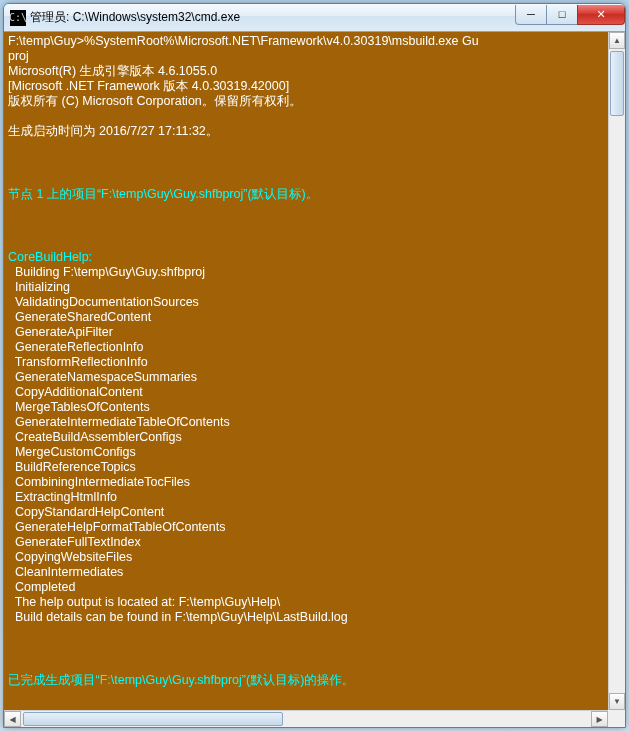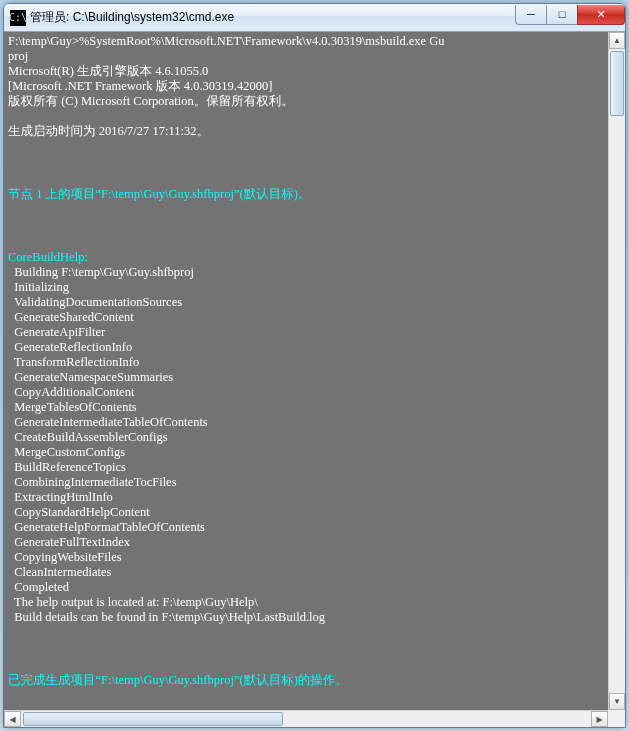"管理员: C:\Building\system32\cmd.exe" span.titlebar-text { text: Building -> Windows }
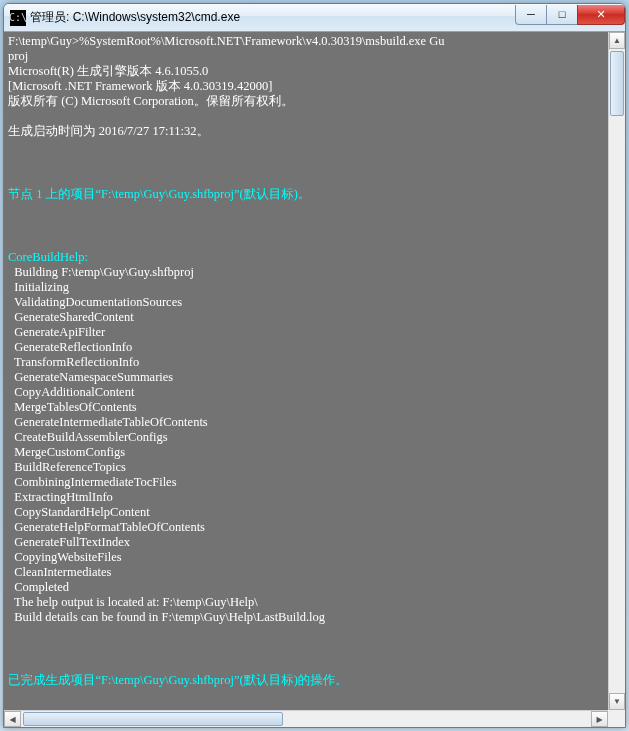"F:\temp\Guy>%SystemRoot%\Microsoft.NET\F" .console { background: #737373 -> #a16207; font-family: Liberation Serif, serif -> Liberation Sans, sans-serif }
